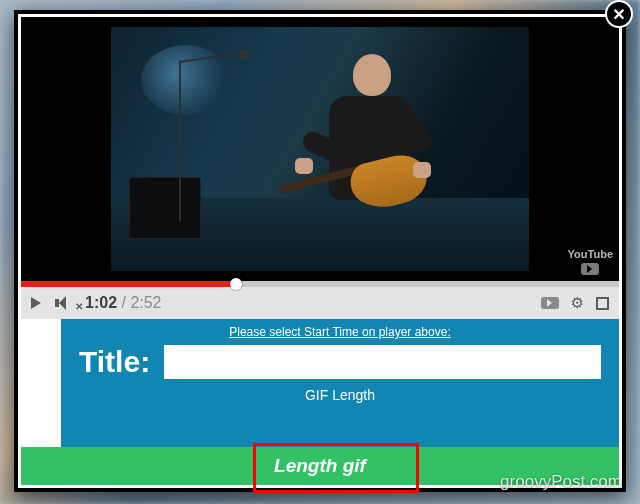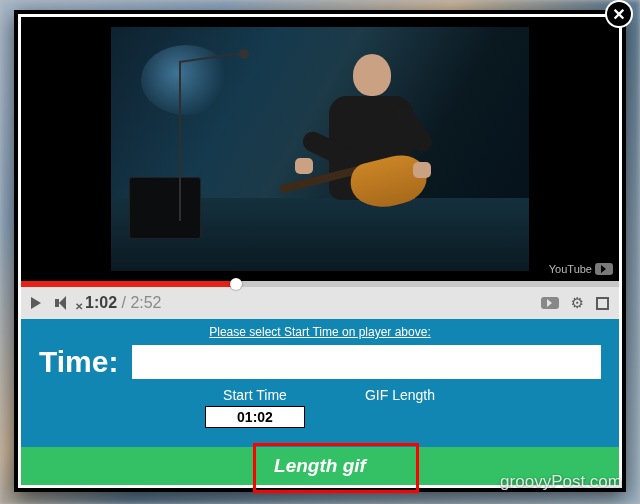"YouTube" .yt-logo { flex-direction: none -> column; font-weight: 400 -> 700 }
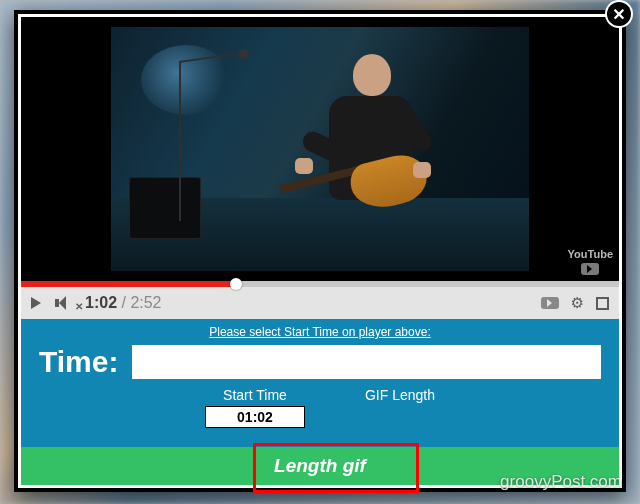"Please select Start Time on" .form-panel { margin-left: none -> 40px }
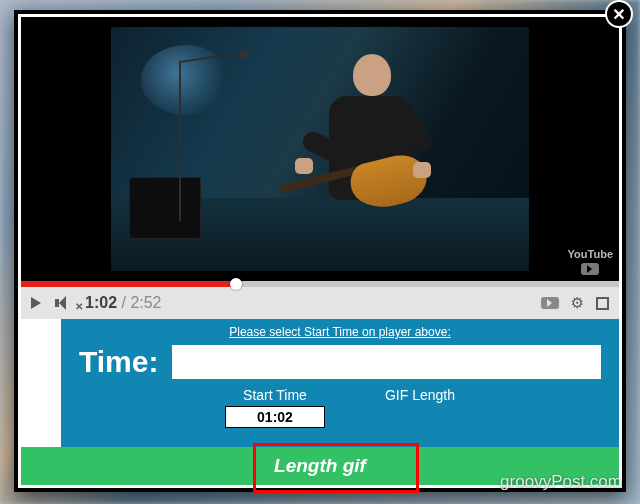"Time:" div.title-label { text: Time -> Title }
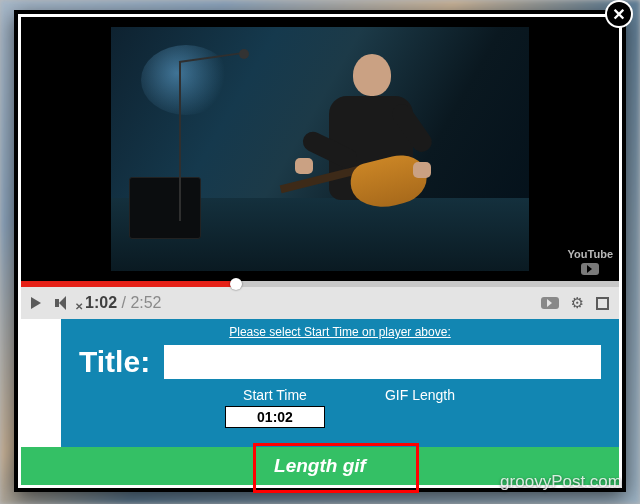"Start Time" div.field { html: <div> <div>Start Time</div> <input> </div> -> none }
